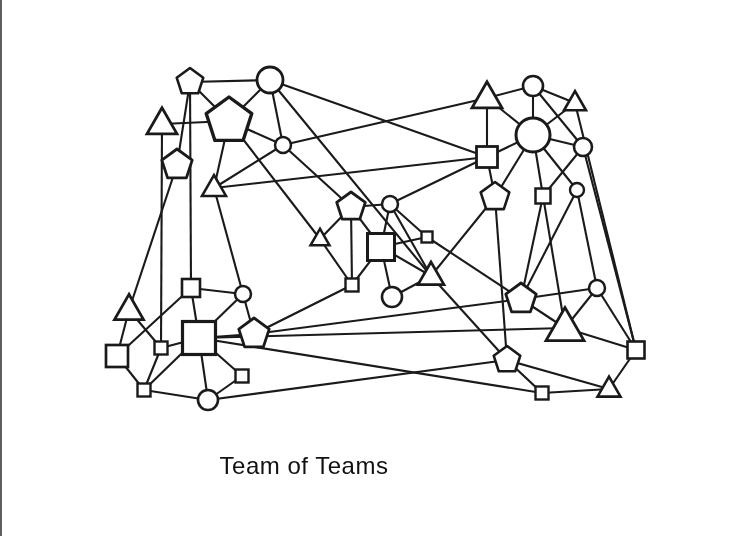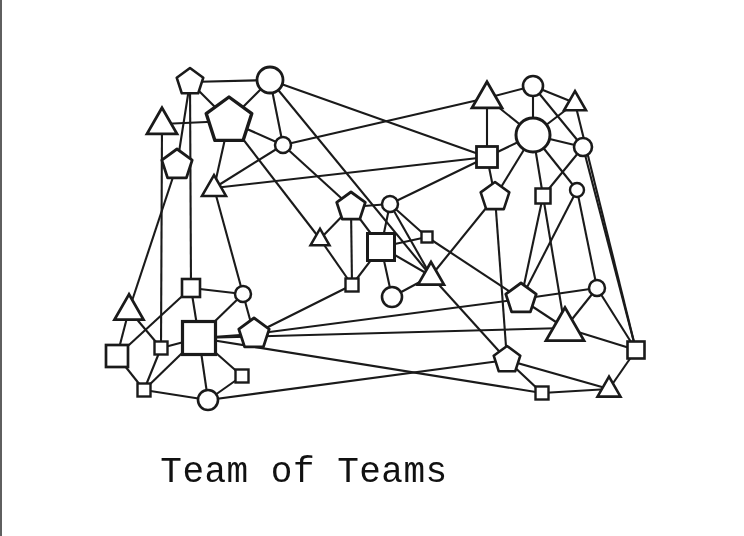"Team of Teams" .caption { font-family: Liberation Mono, monospace -> Liberation Sans, sans-serif; font-size: 36px -> 24px }
